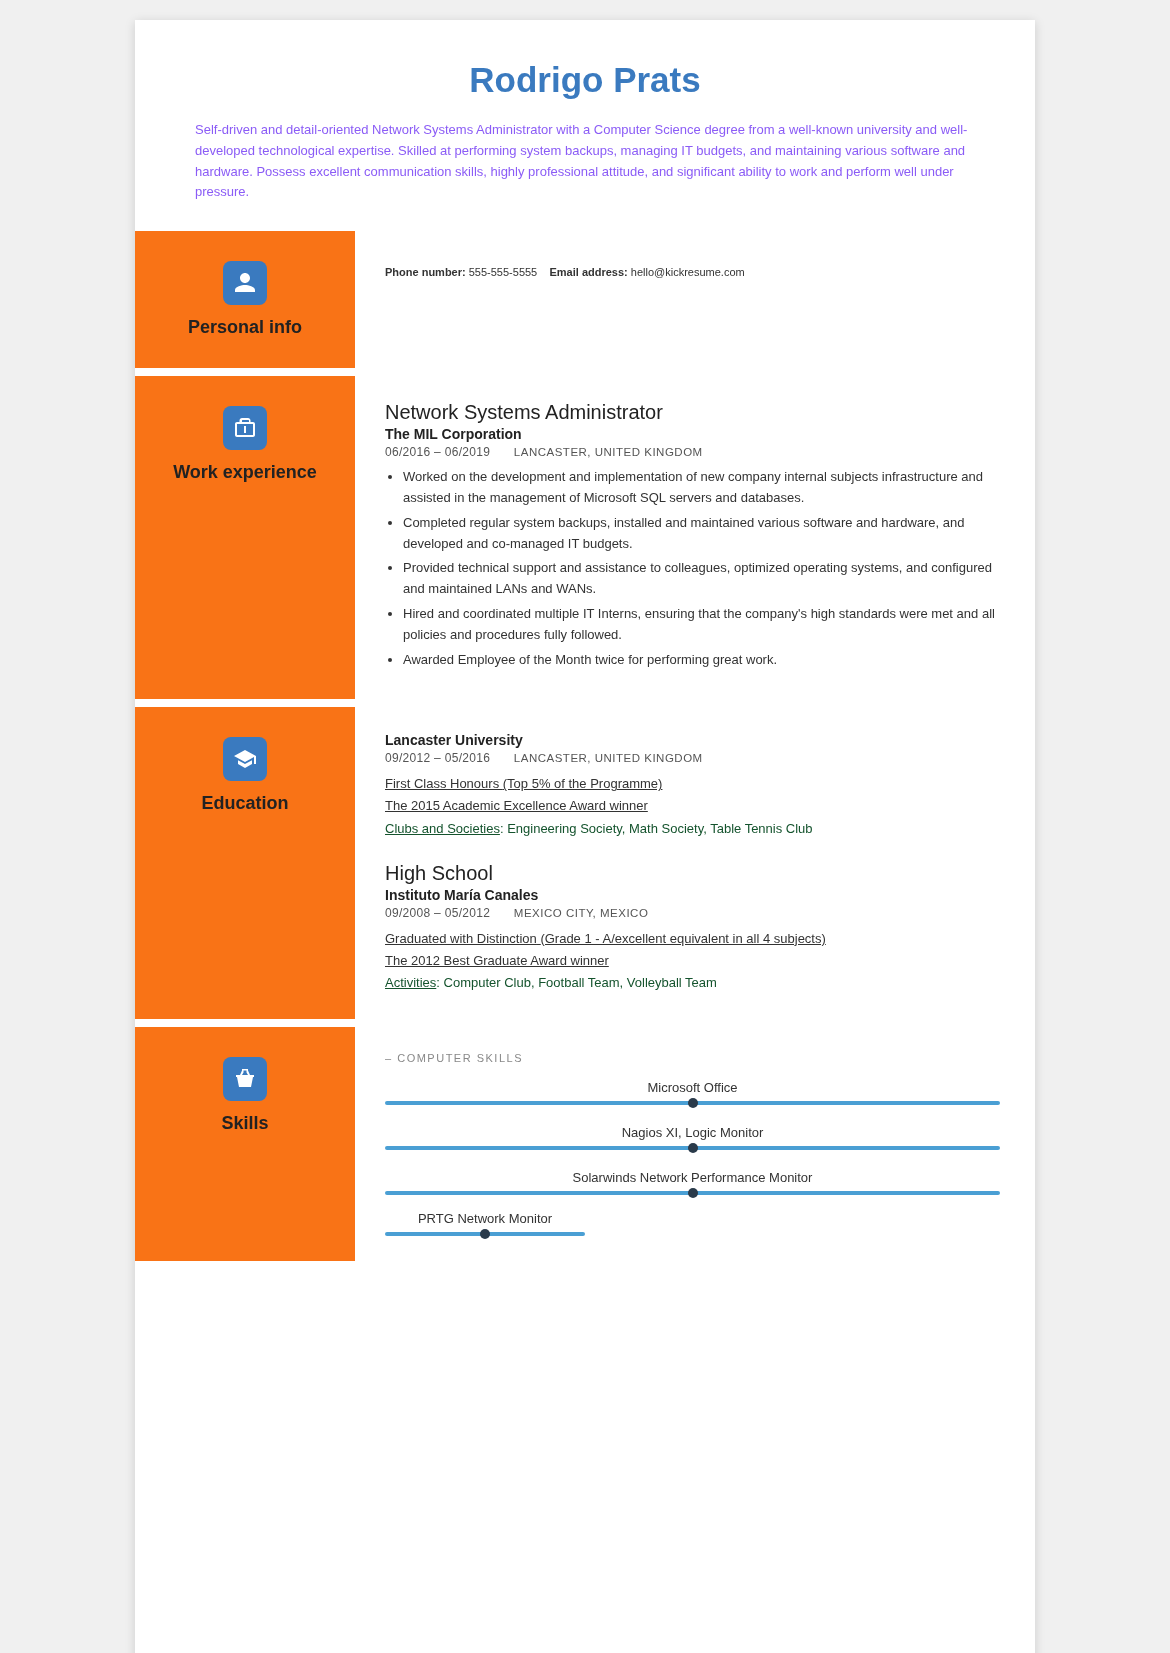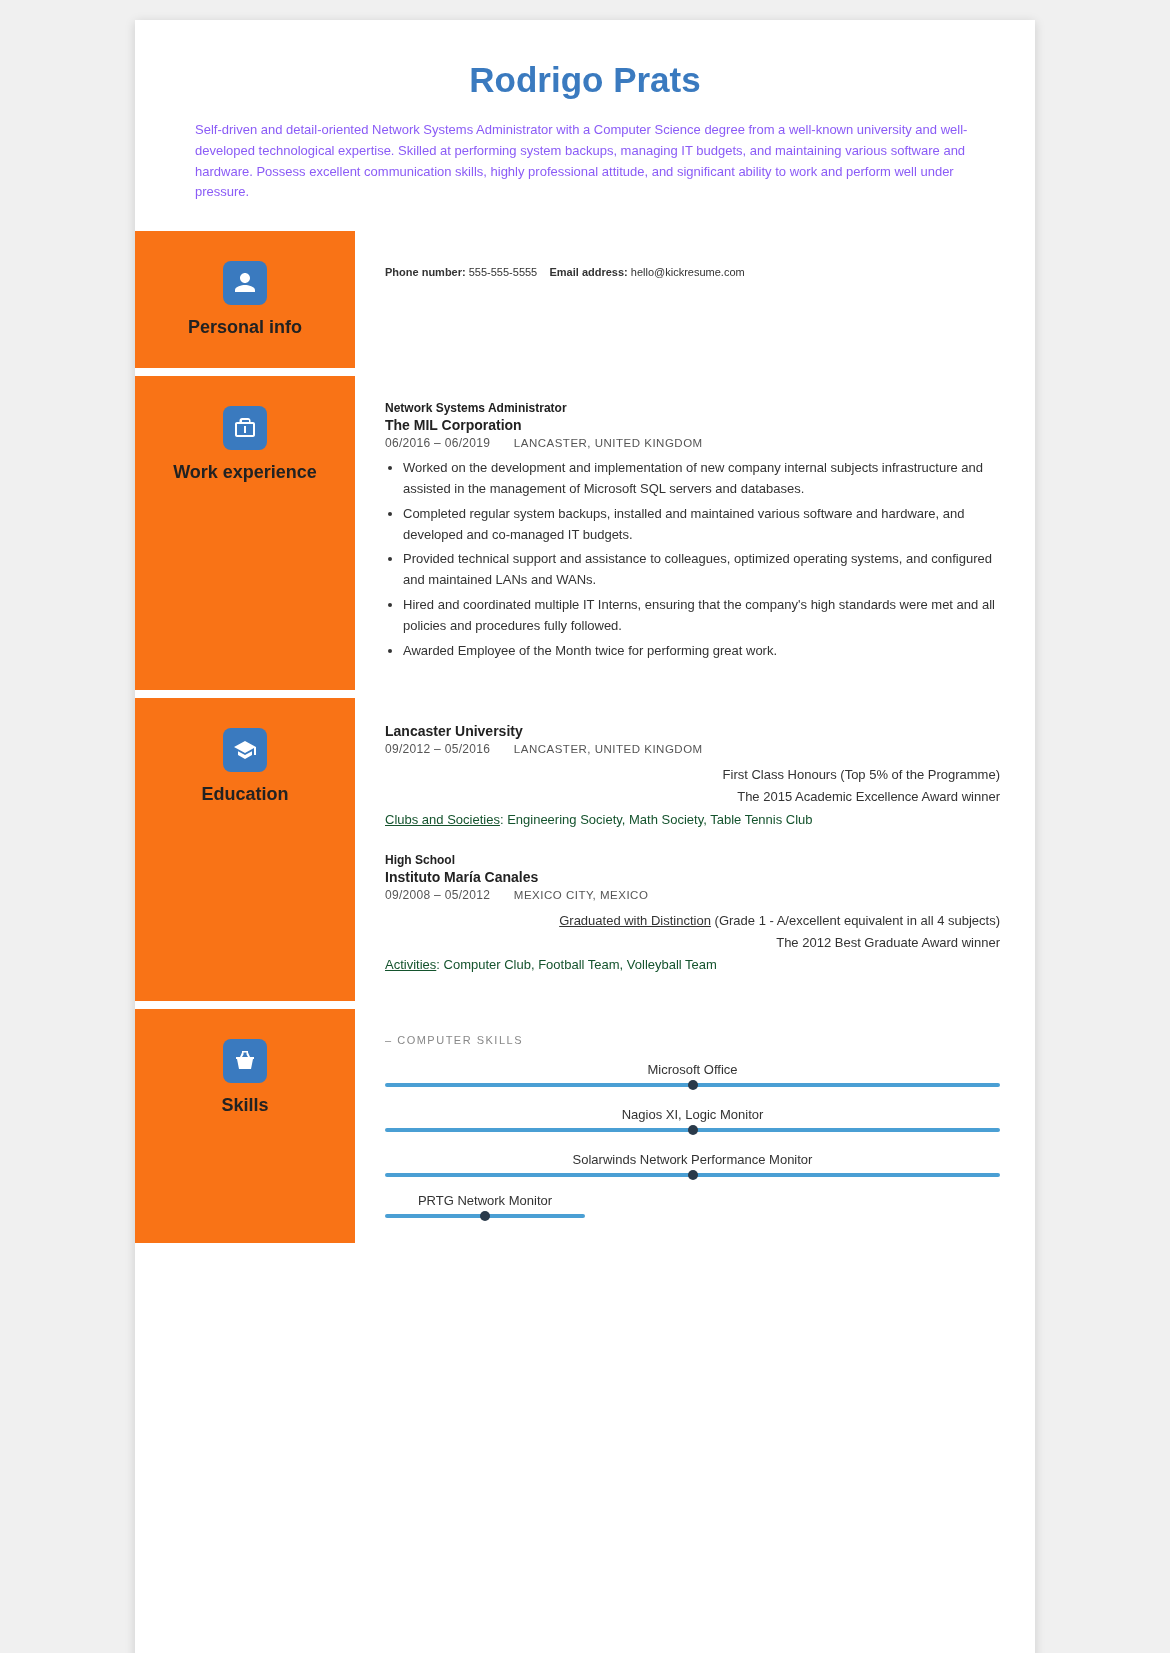"Network Systems Administrator" .job-title { font-size: 12px -> 20px; font-weight: bold -> normal }
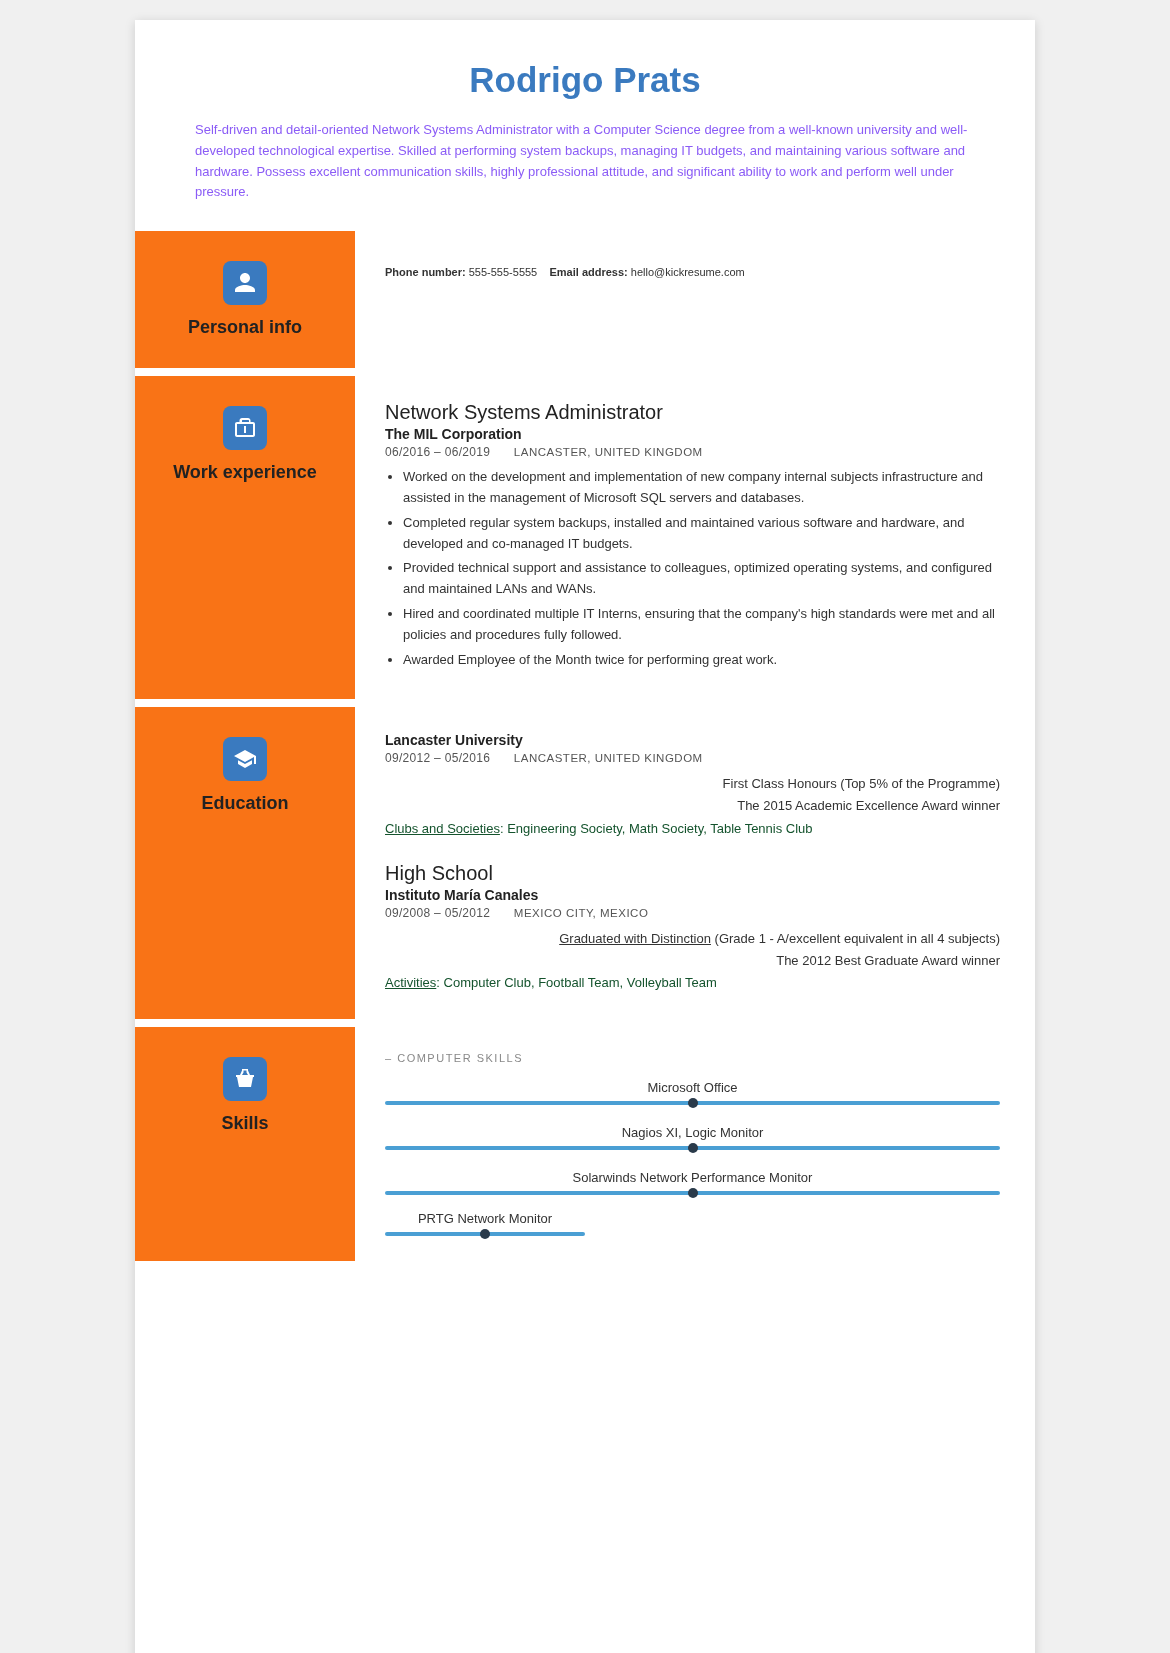"First Class Honours (Top 5%" .edu-honours { text-align: right -> none; text-decoration: none -> underline }
